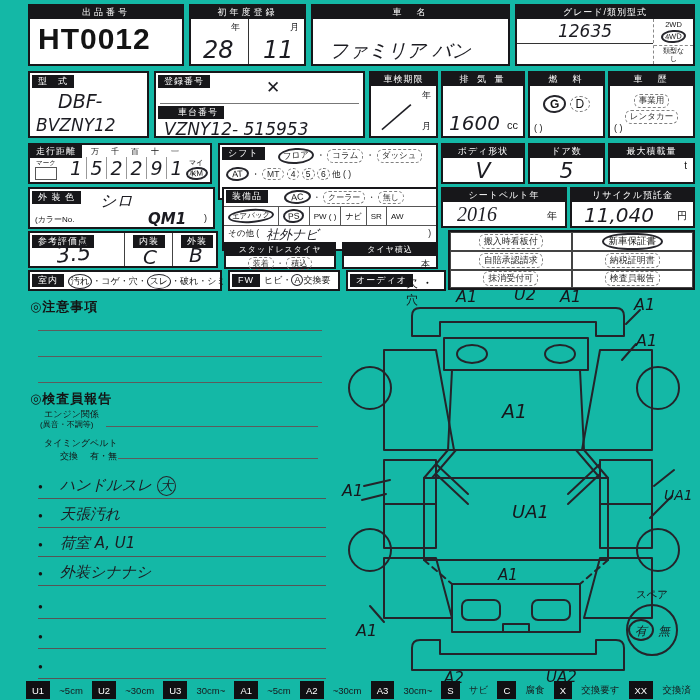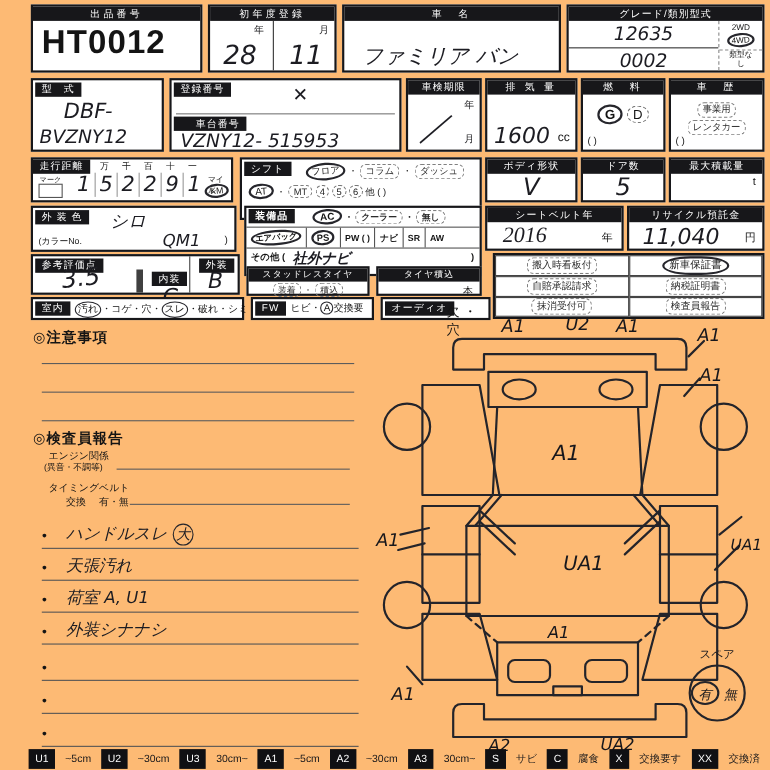"出品番号" .sheet { background: #fdba74 -> #14b8a6 }
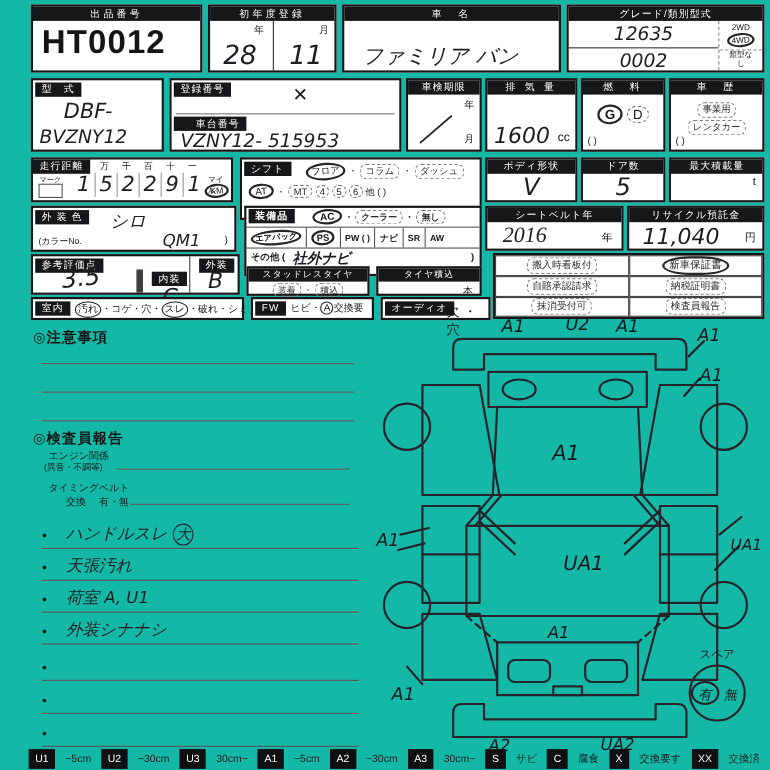"0002" div.a { html: <div>0002</div> -> none }
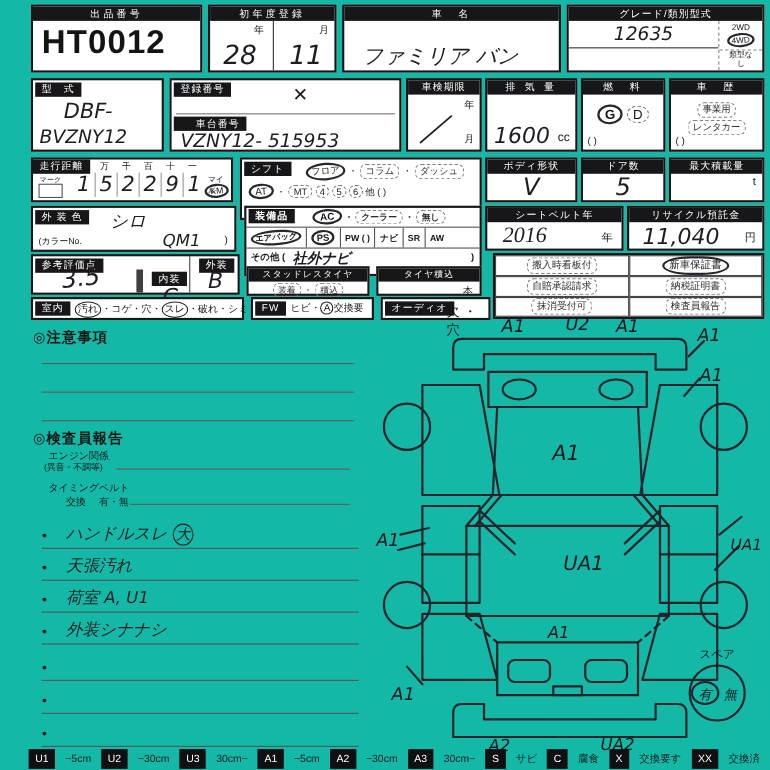"装備品" div.box { font-weight: bold -> none }
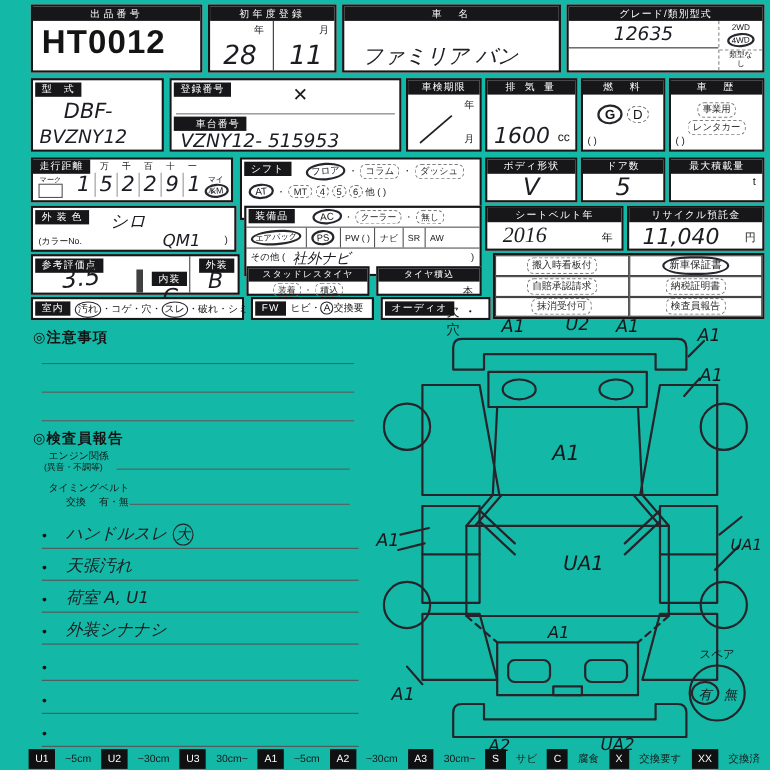"QM1" span.a { font-weight: none -> bold }
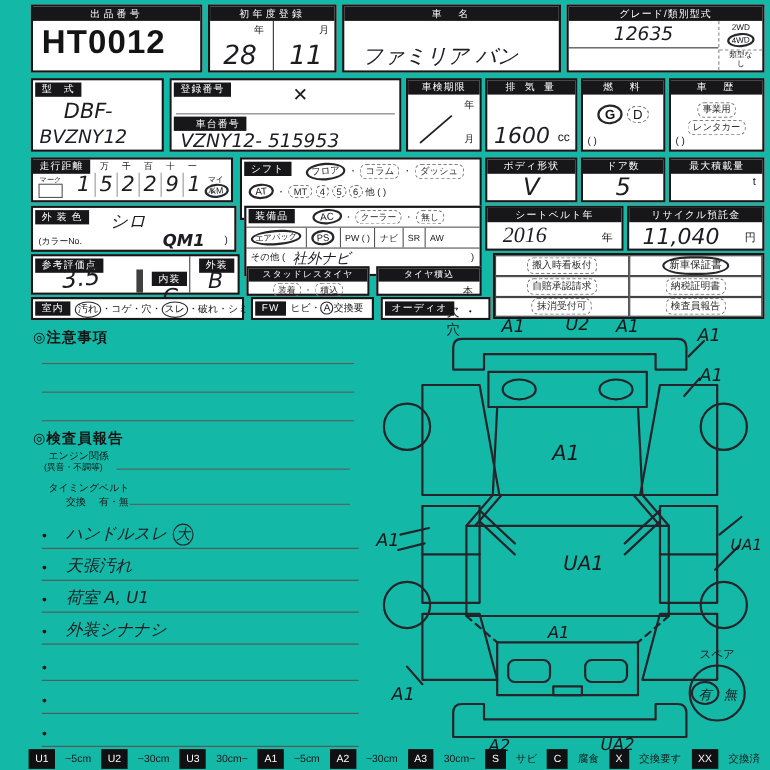"内装" div.a { border-left: 6px solid #404040 -> 1px solid #404040; top: 12px -> 0 }
